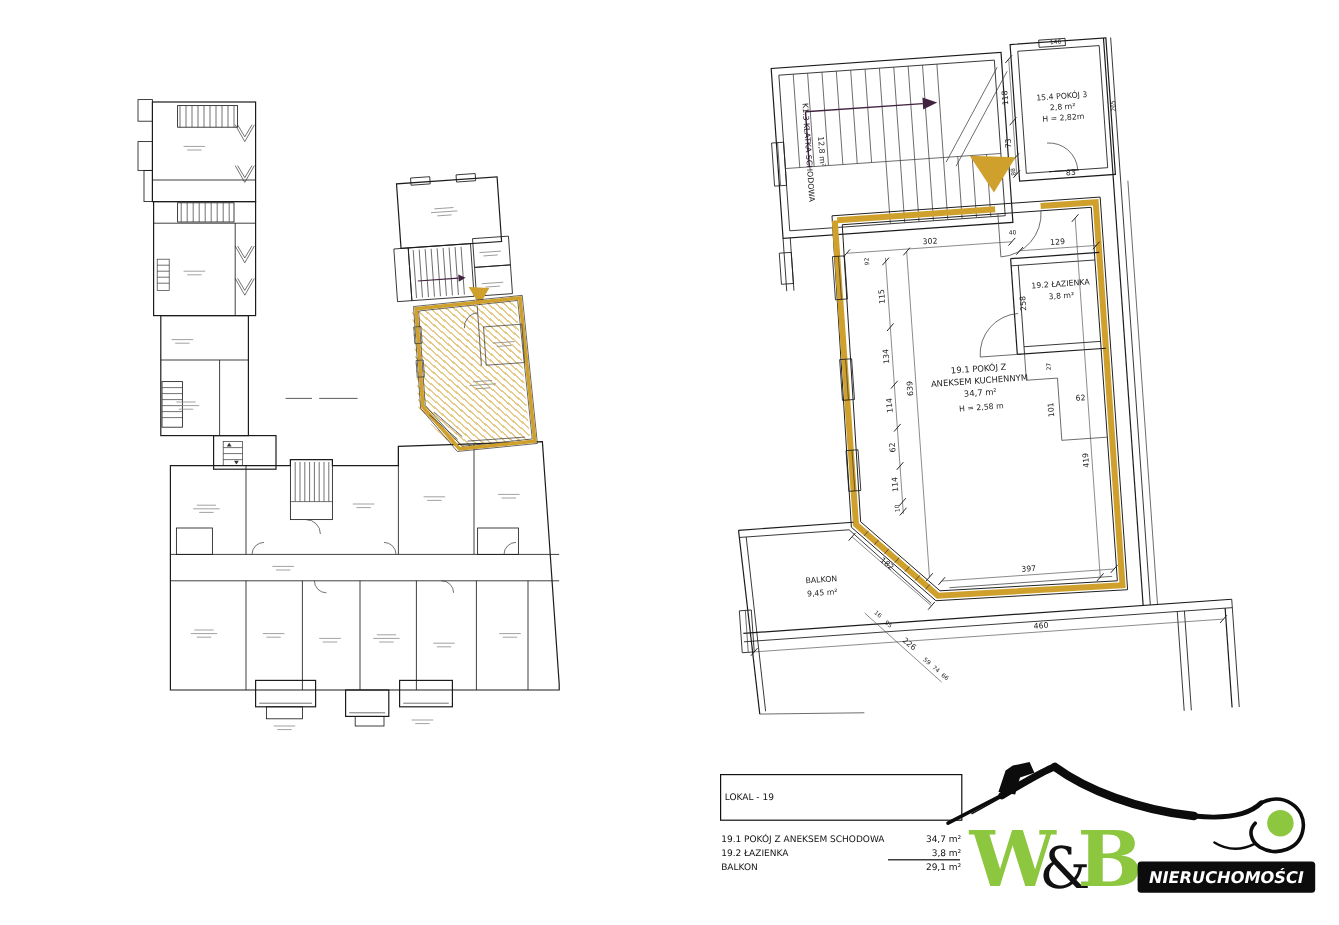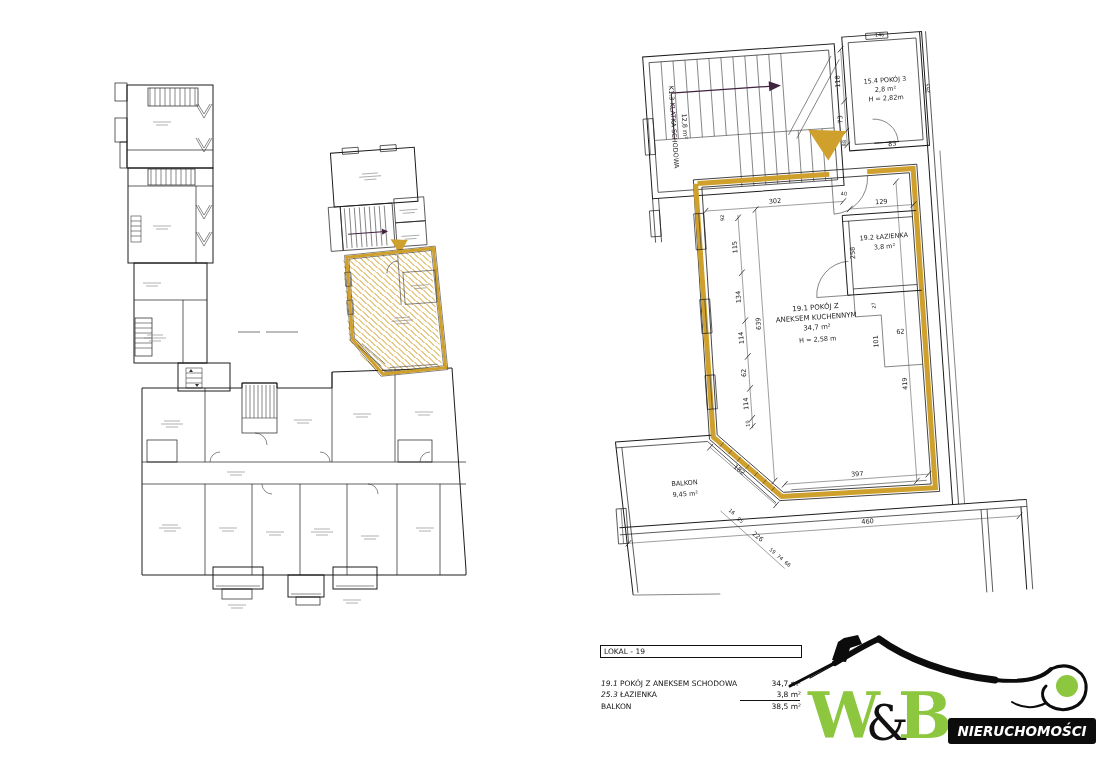"LOKAL - 19" #legend .hdr { margin-bottom: 20px -> 10px; padding: 1px 3px -> 14px 3px }
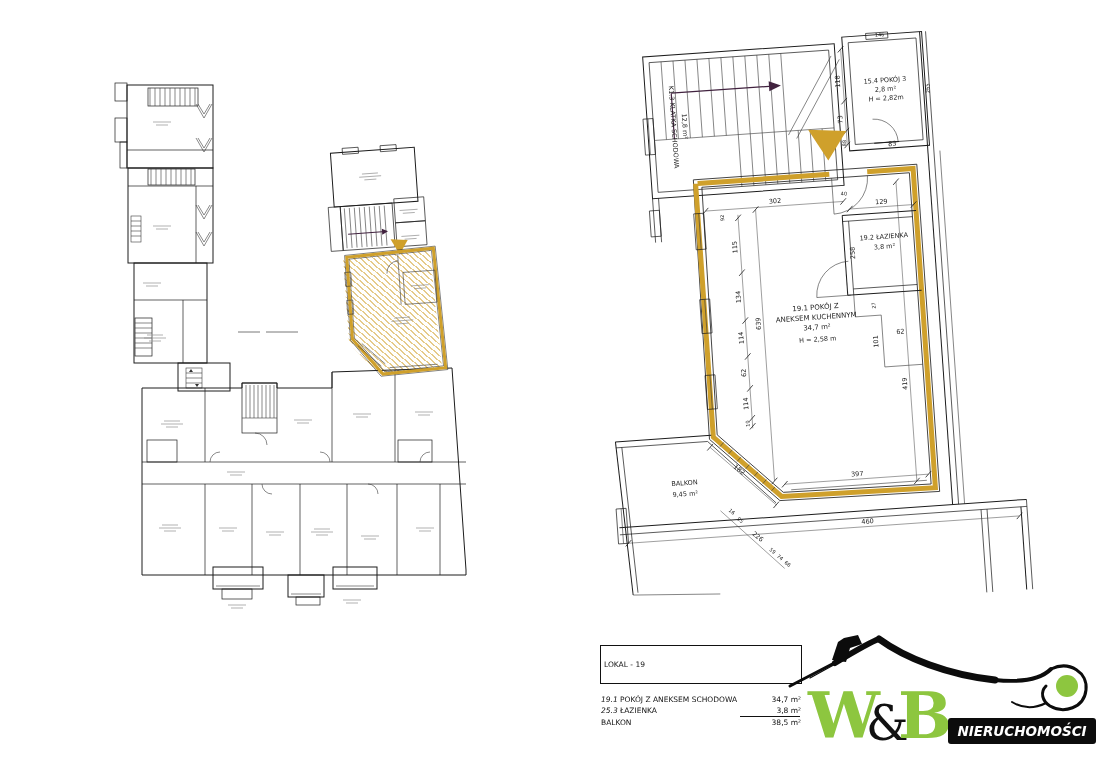"19.1" #legend .no { font-style: italic -> none }
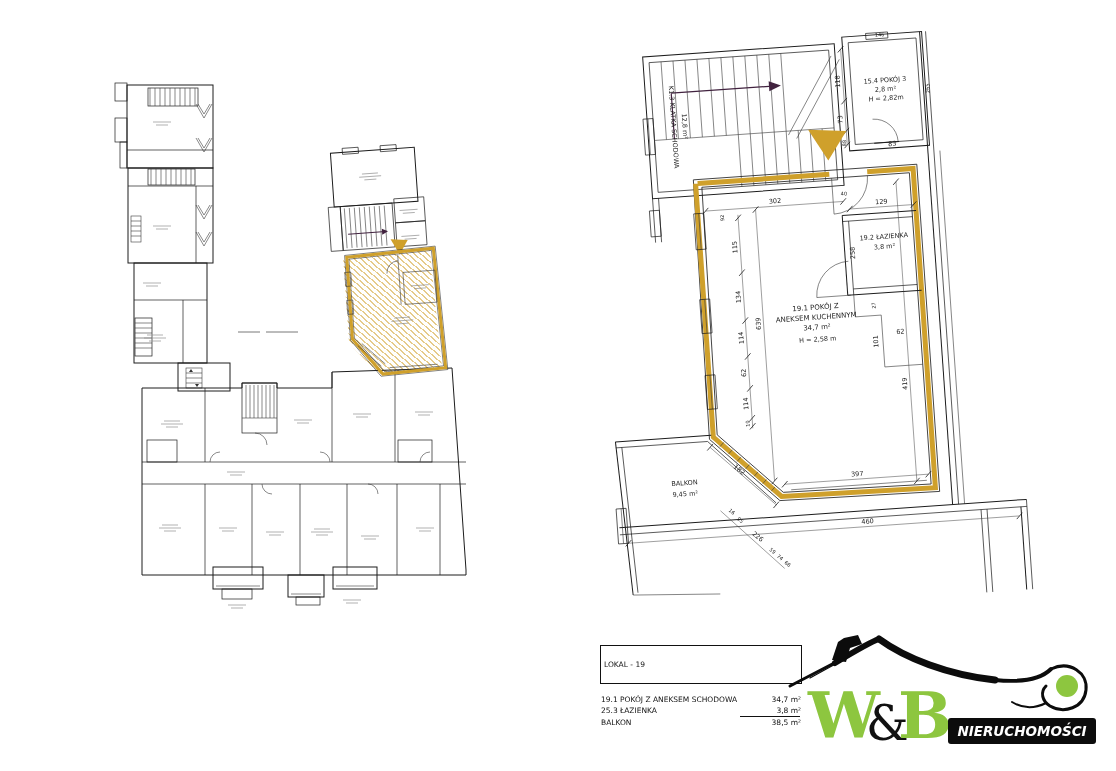"25.3" span.no { text: 25.3 -> 19.2 }
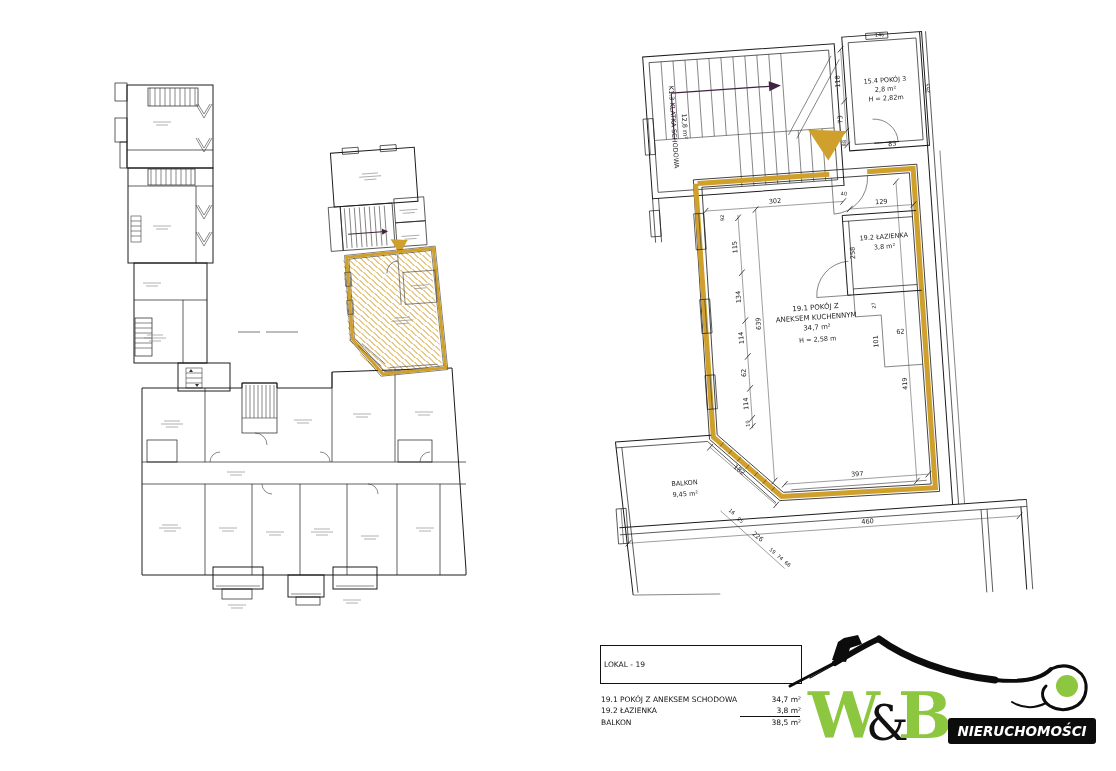"38,5 m²" span.ar { text: 38,5 -> 29,1 }
